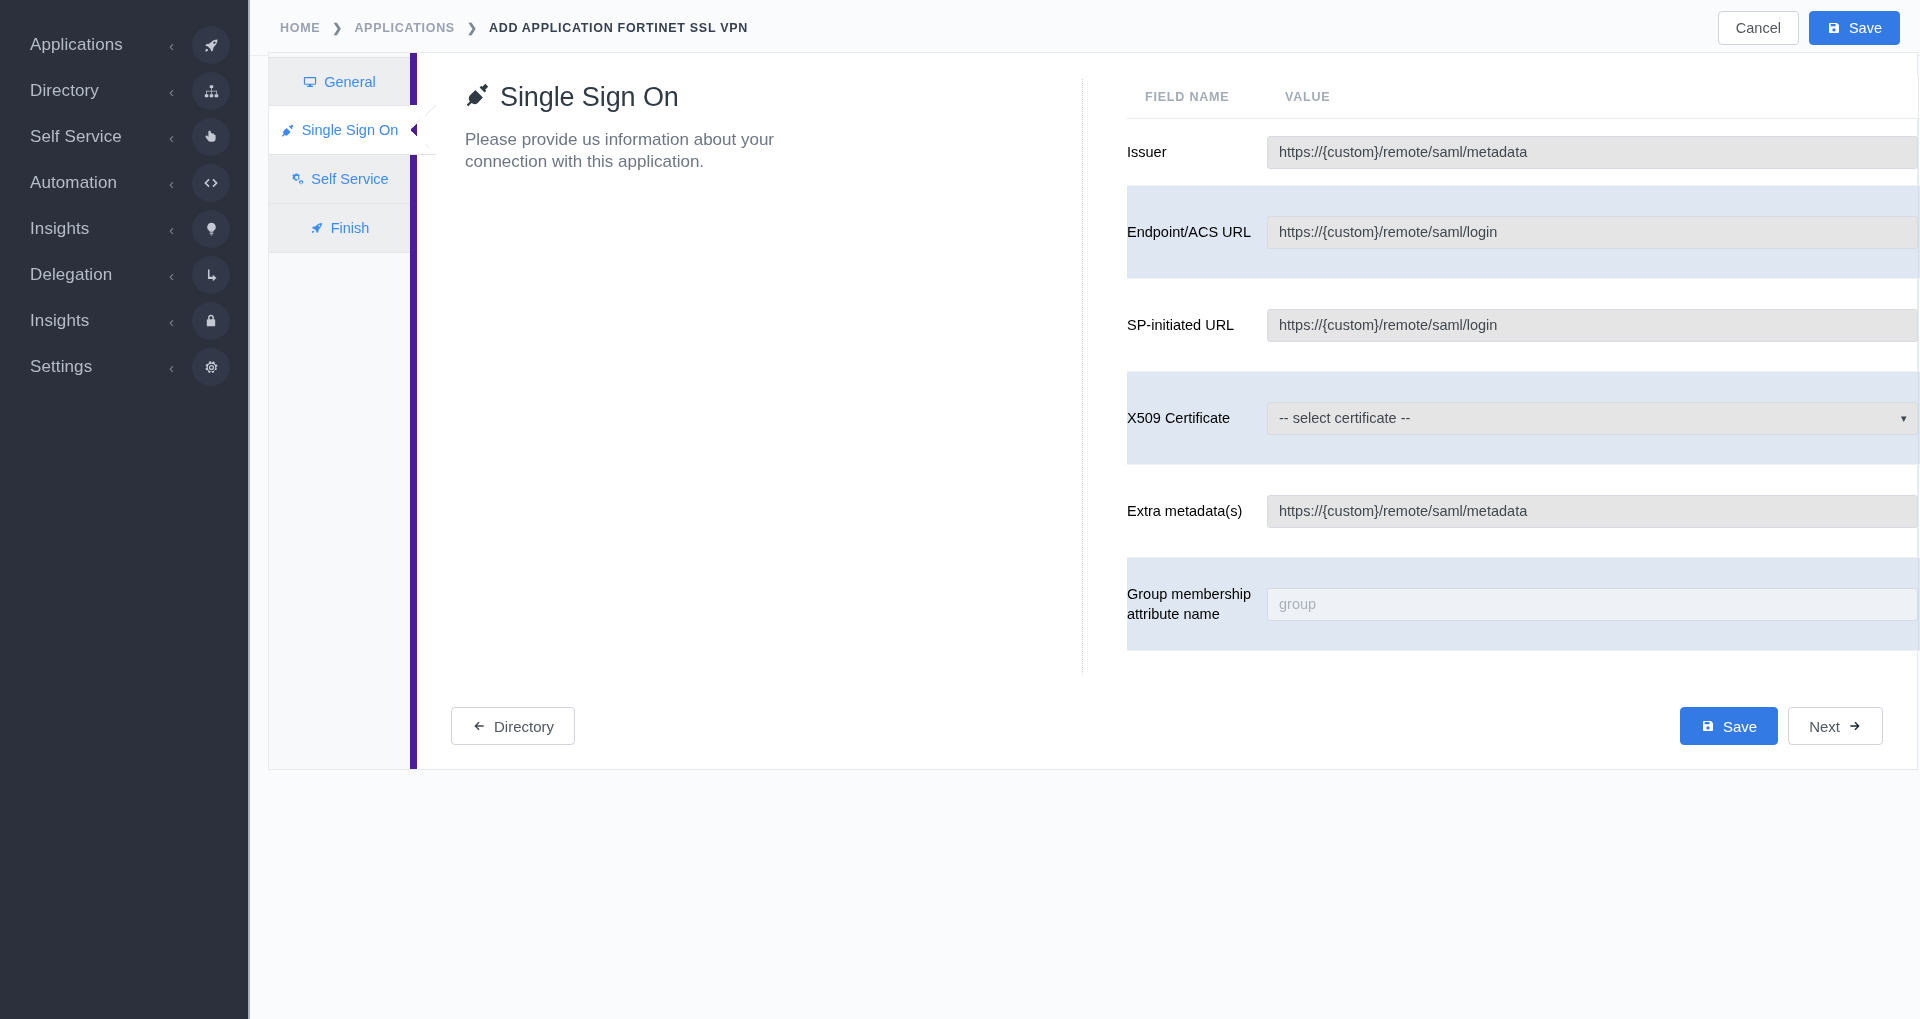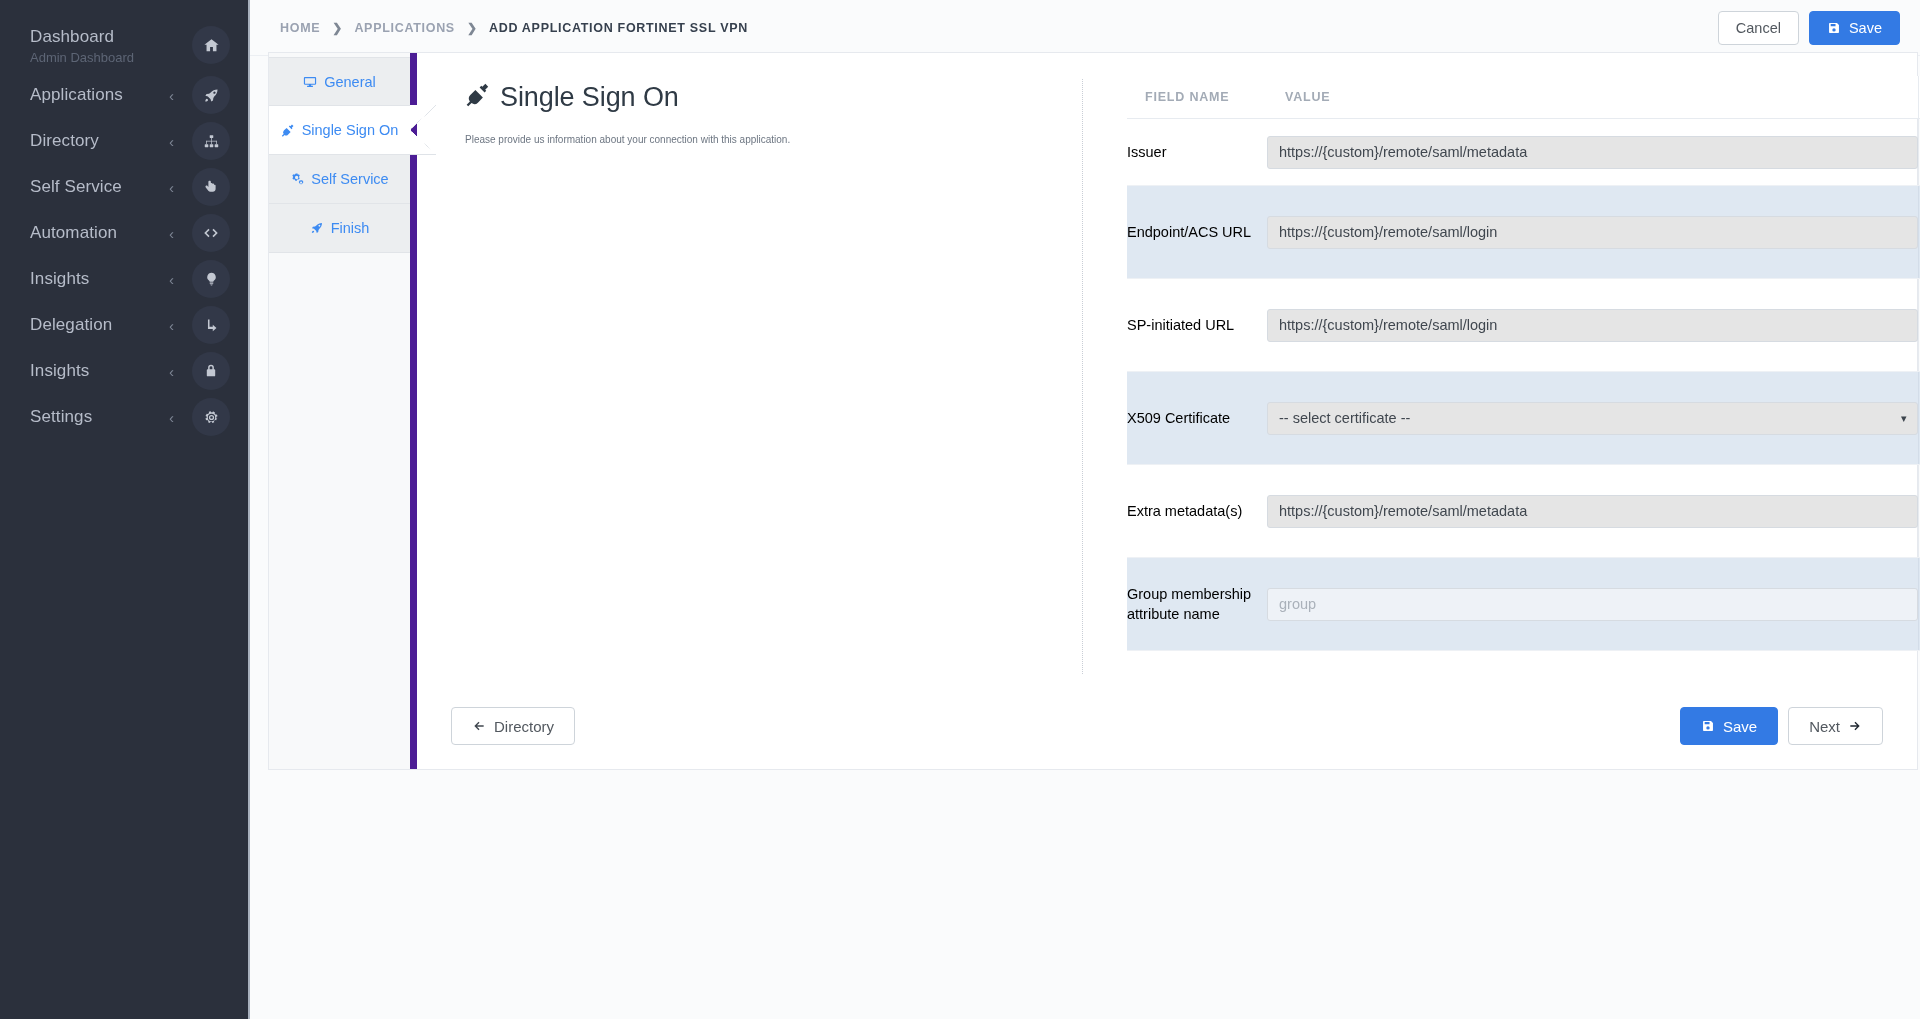"Dashboard" div.nav-item { html: <div> <div> <span>Dashboard</span> <span>Admin Dashboard</span> </div> <span> <svg> <path></path> </svg> </span> </div> -> none }
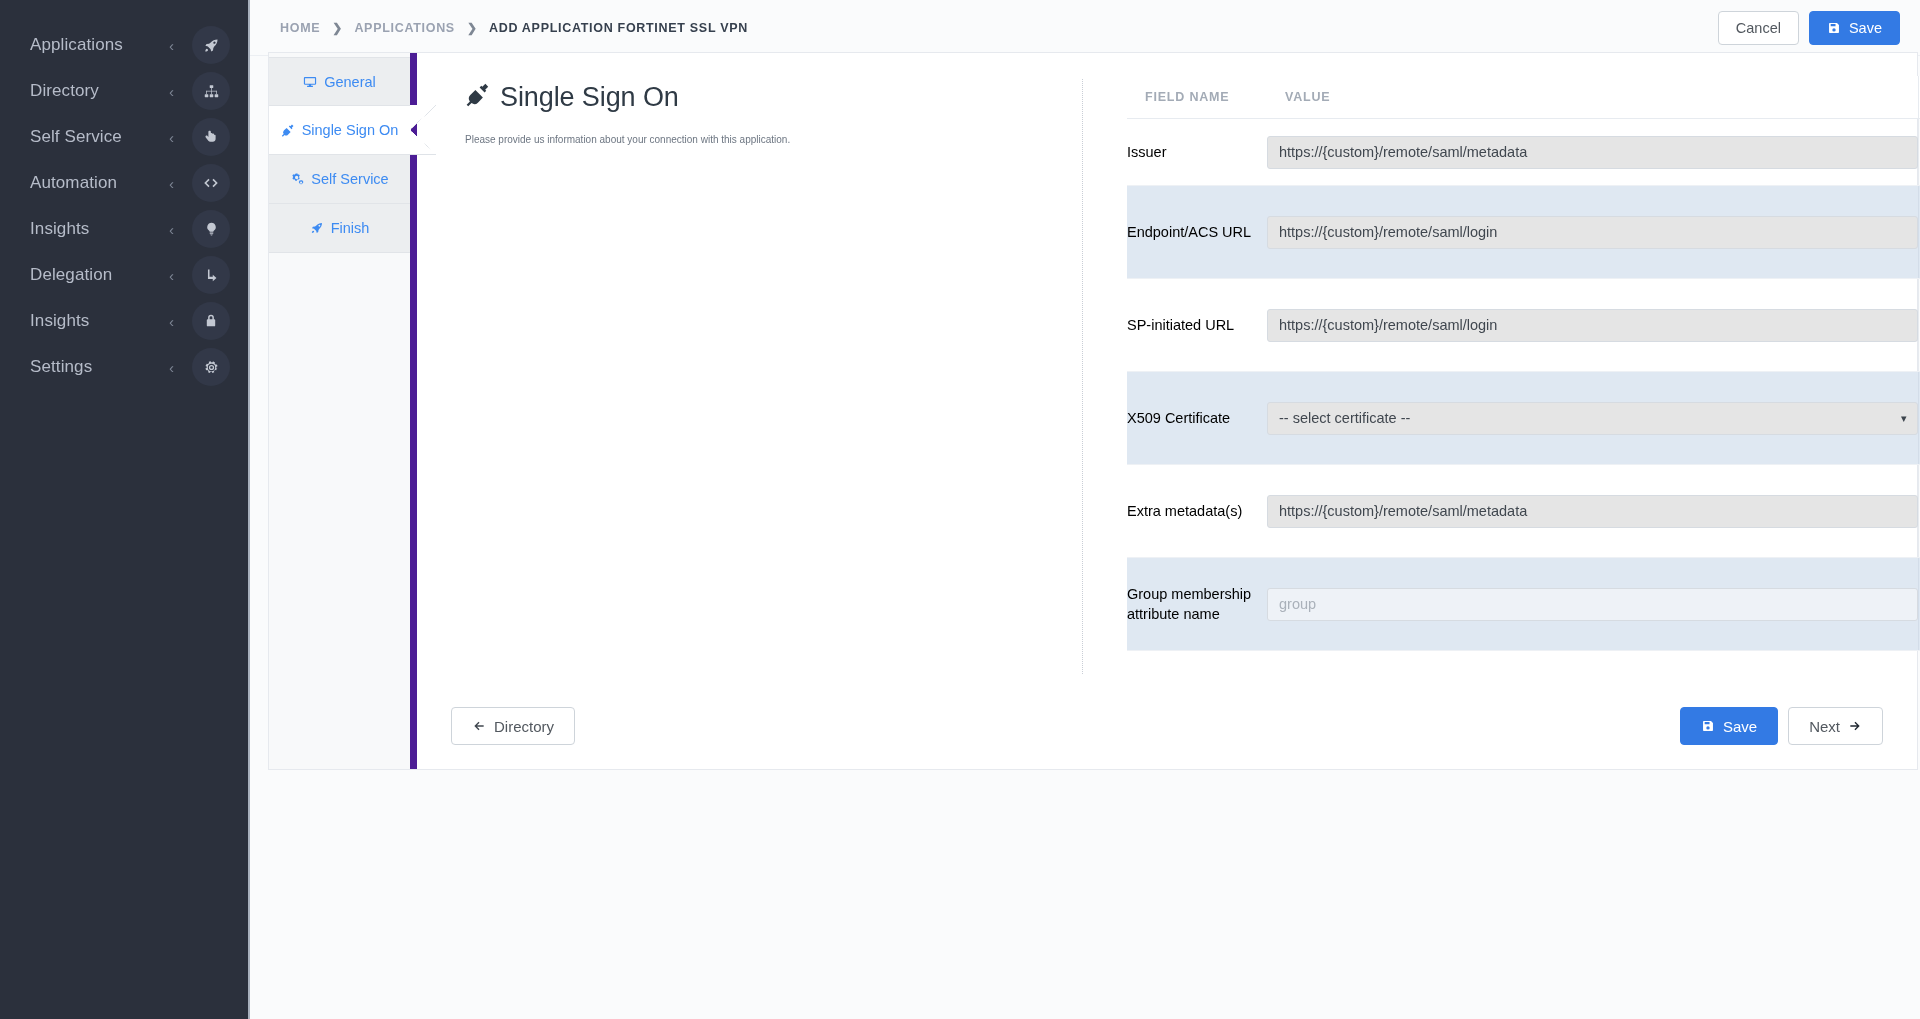"Please provide us information about" .sso-desc { font-size: 10px -> 17px }
